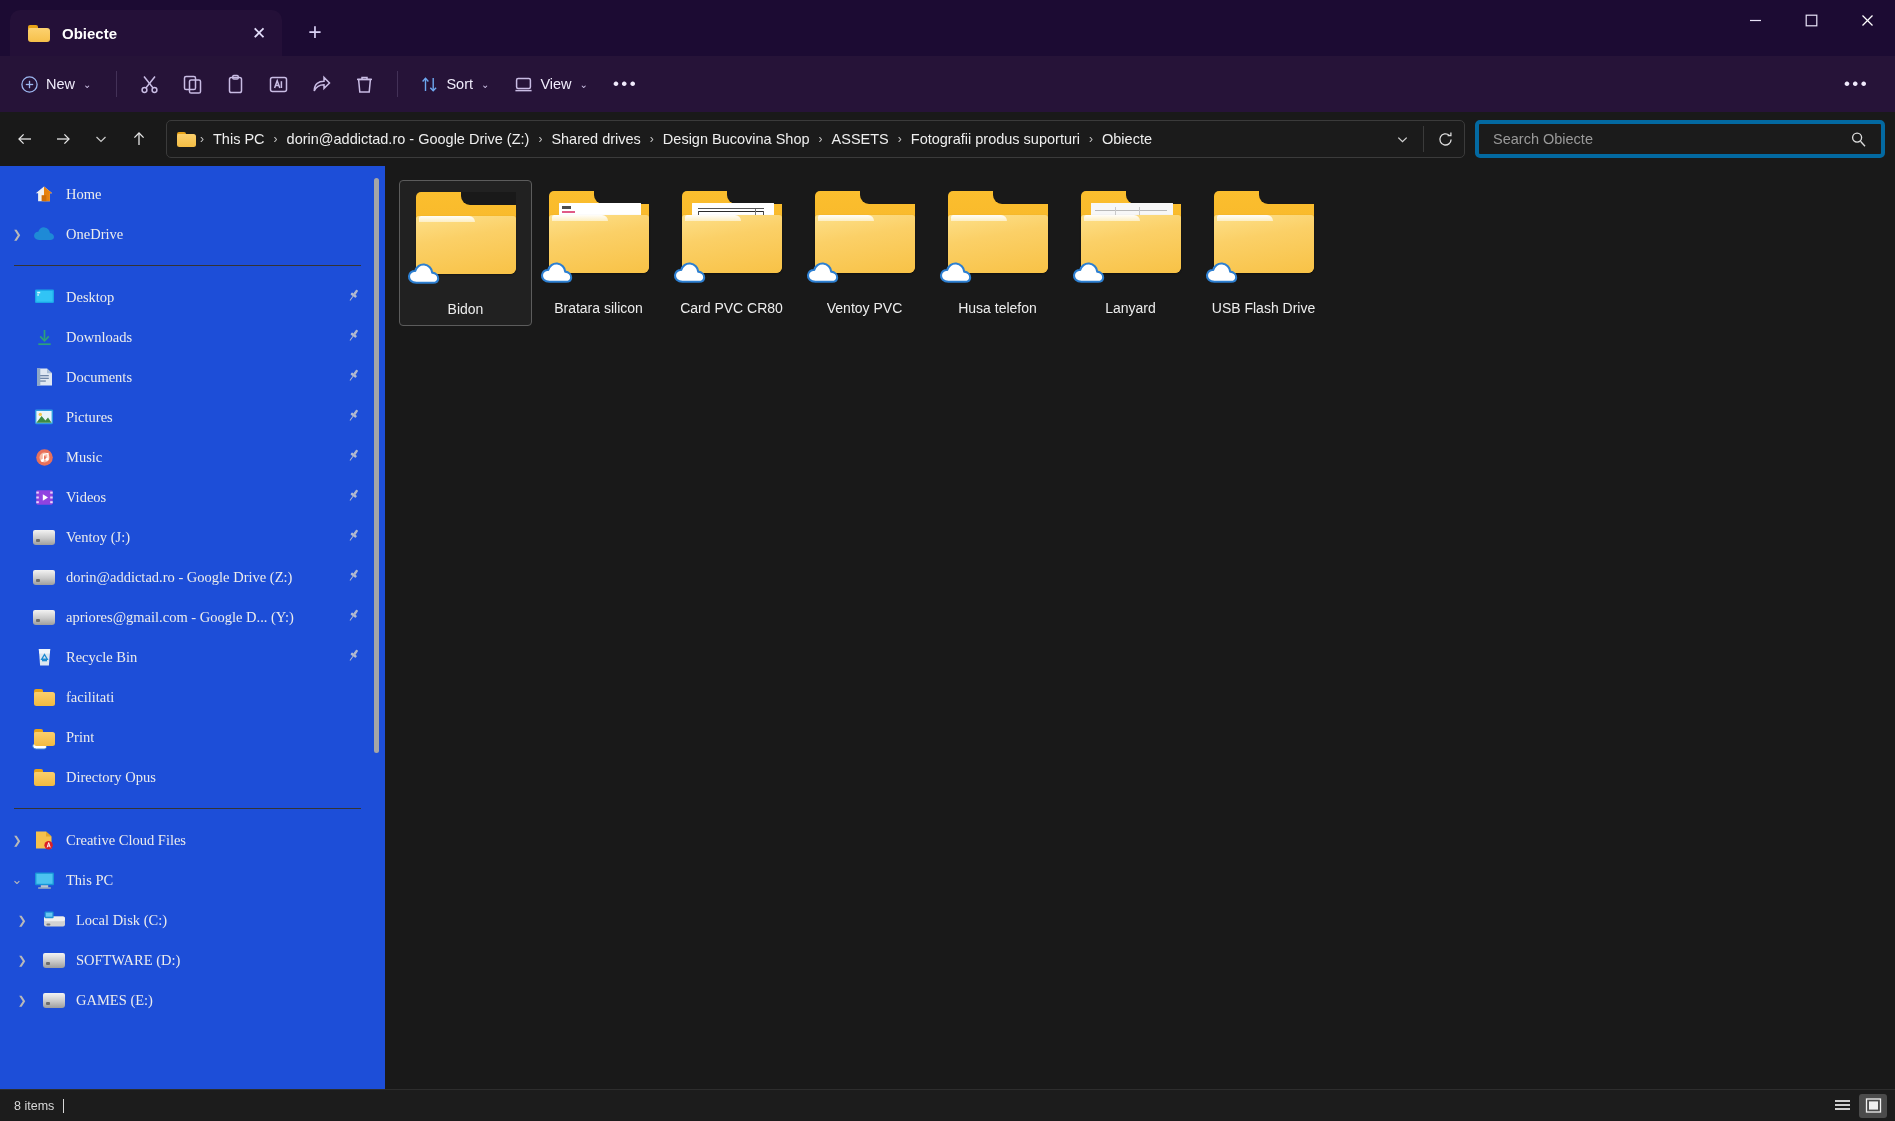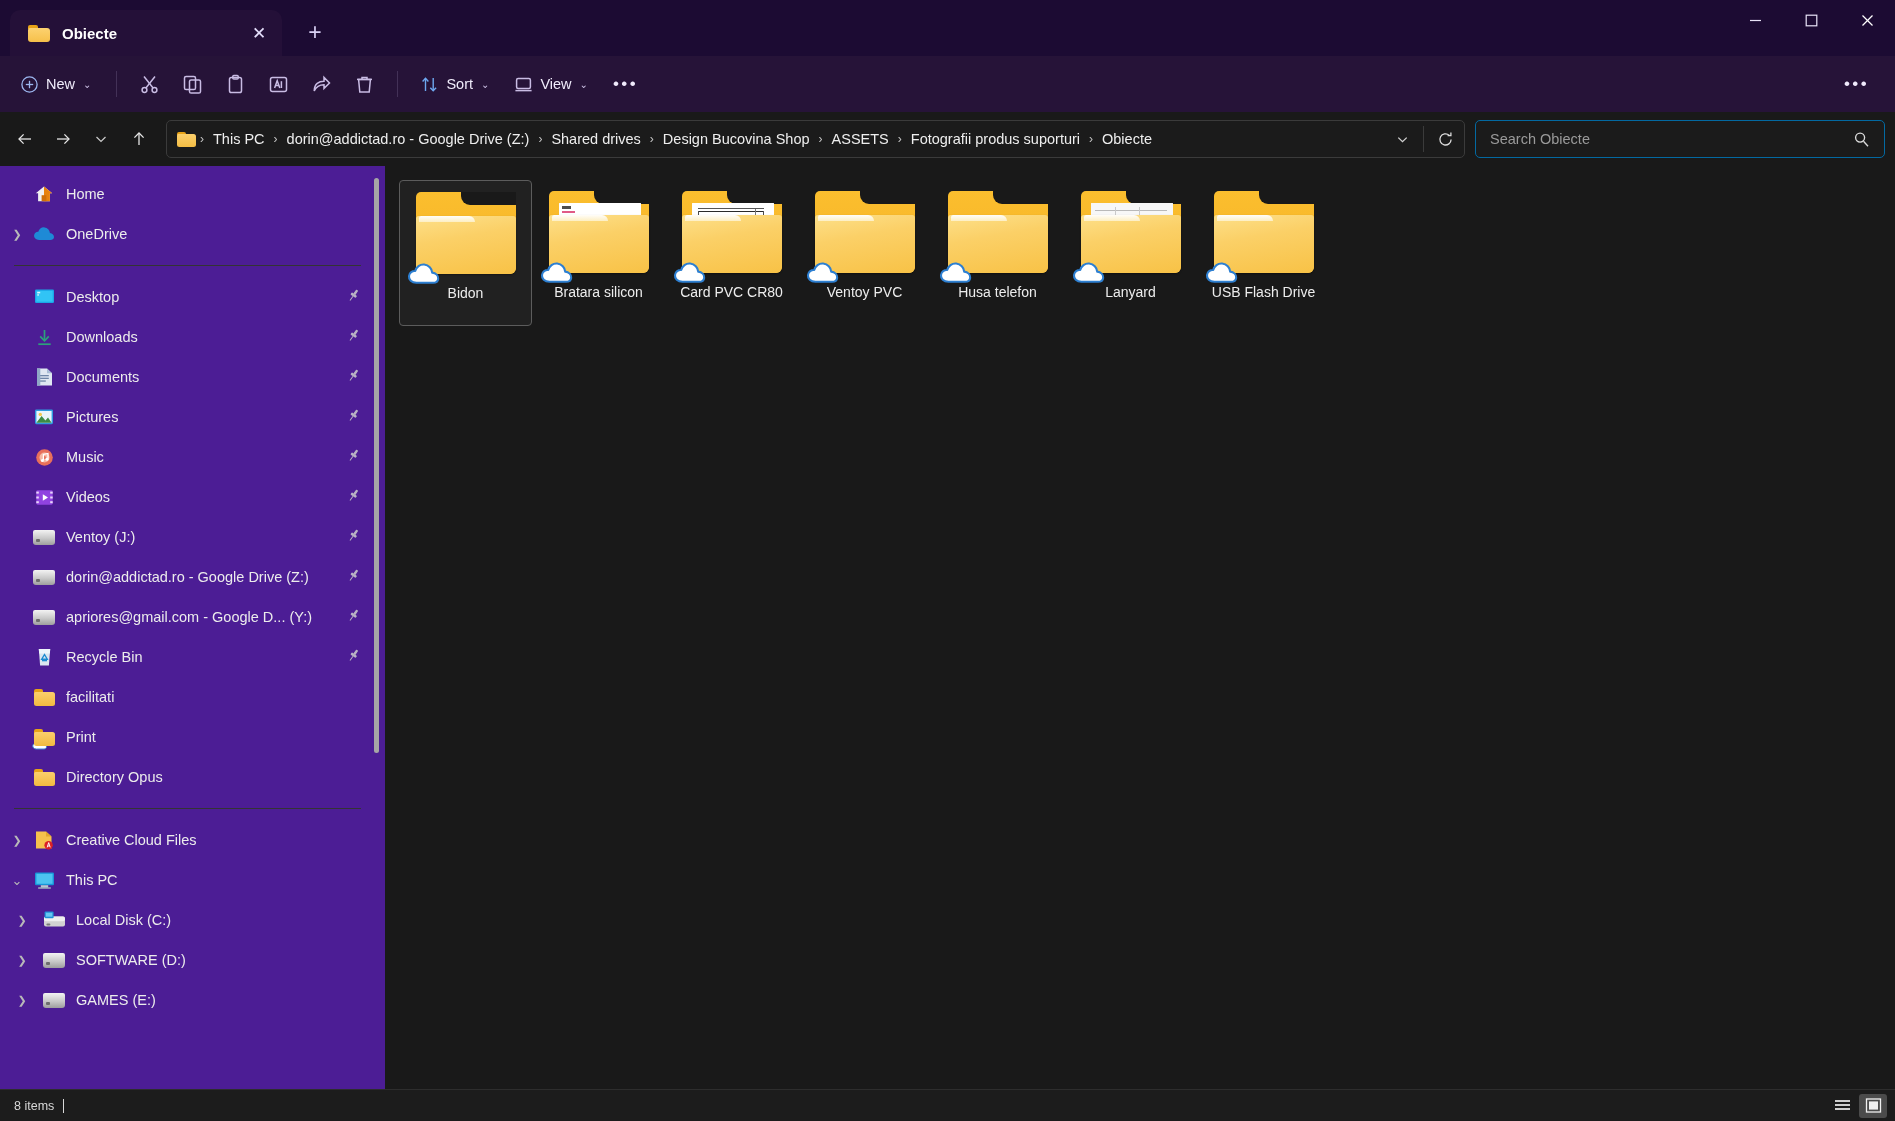"Search Obiecte" .searchbox { border: 1px solid #0369a1 -> 4px solid #0369a1 }
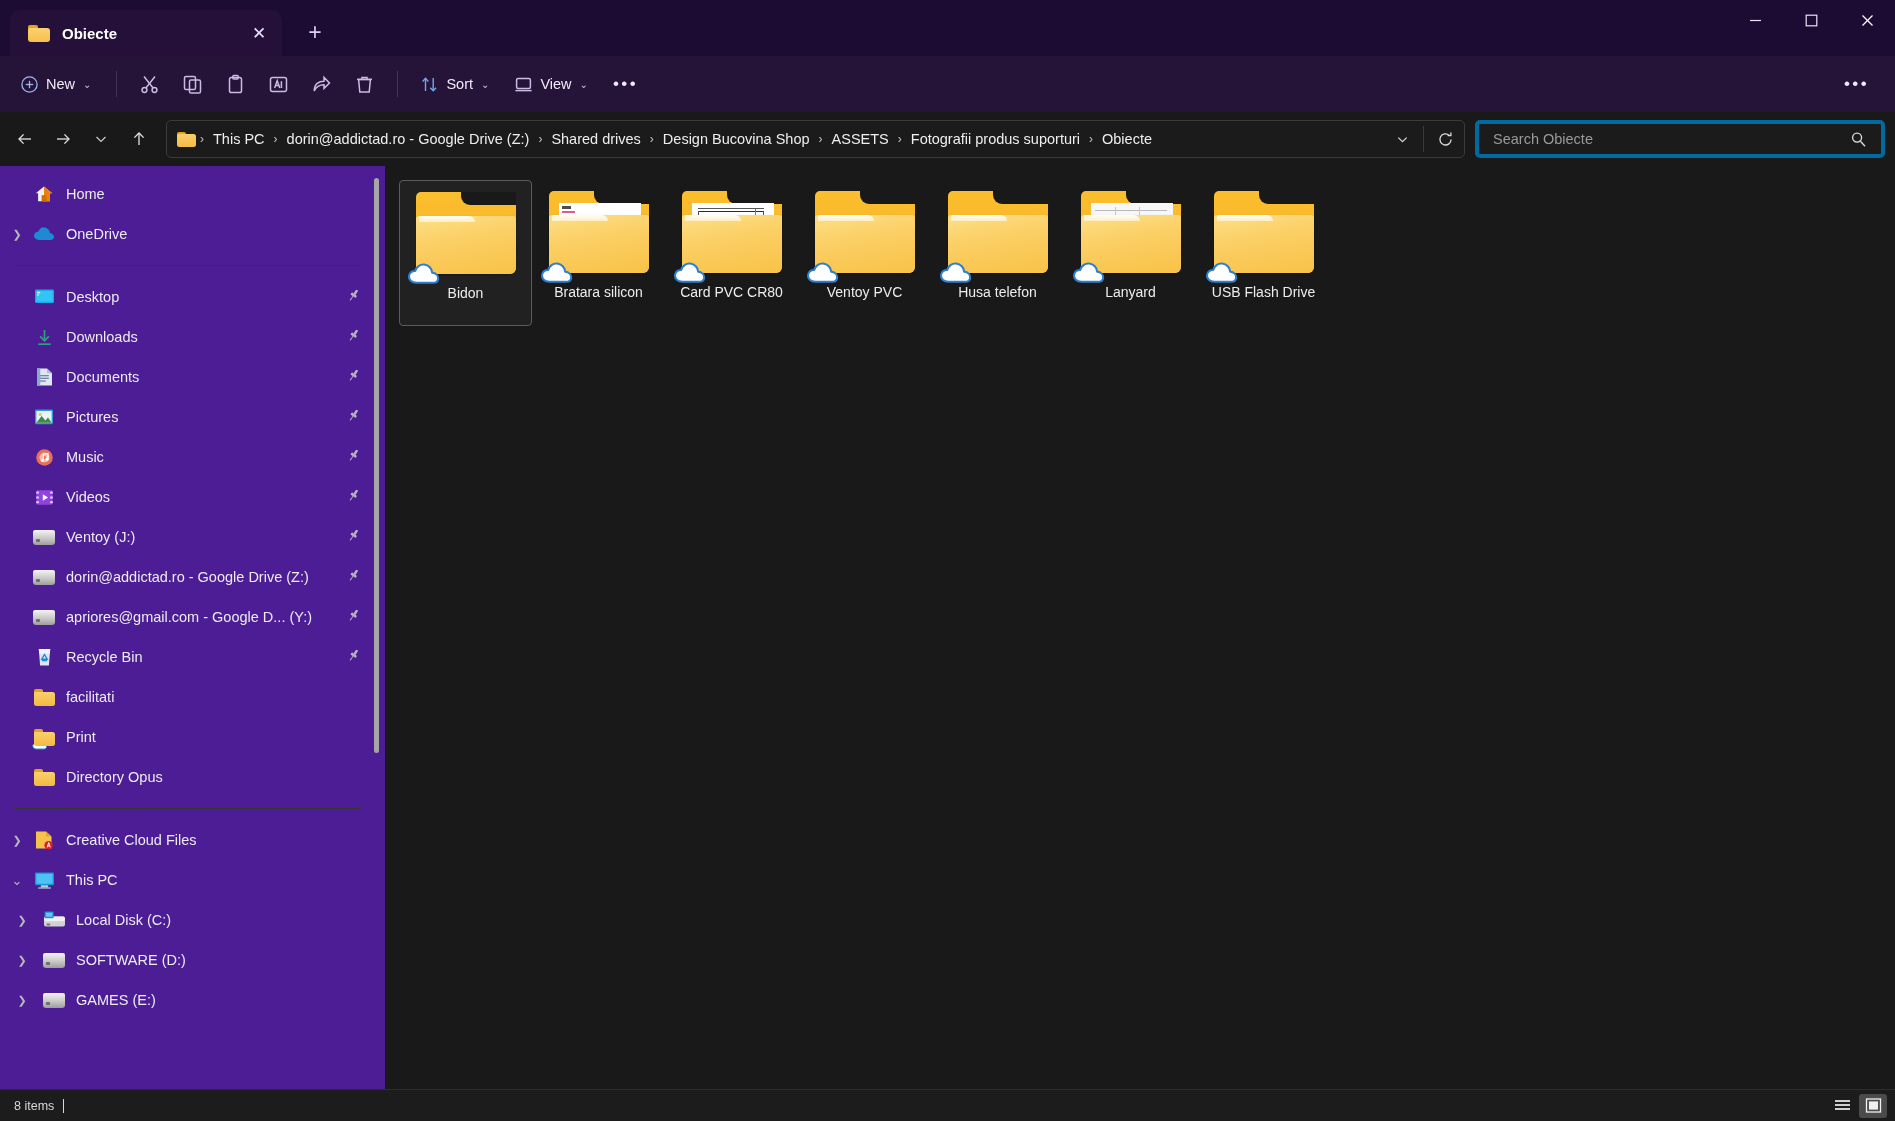"Home" .sidebar { background: #4c1d95 -> #1d4ed8; font-family: none -> Liberation Serif, serif }
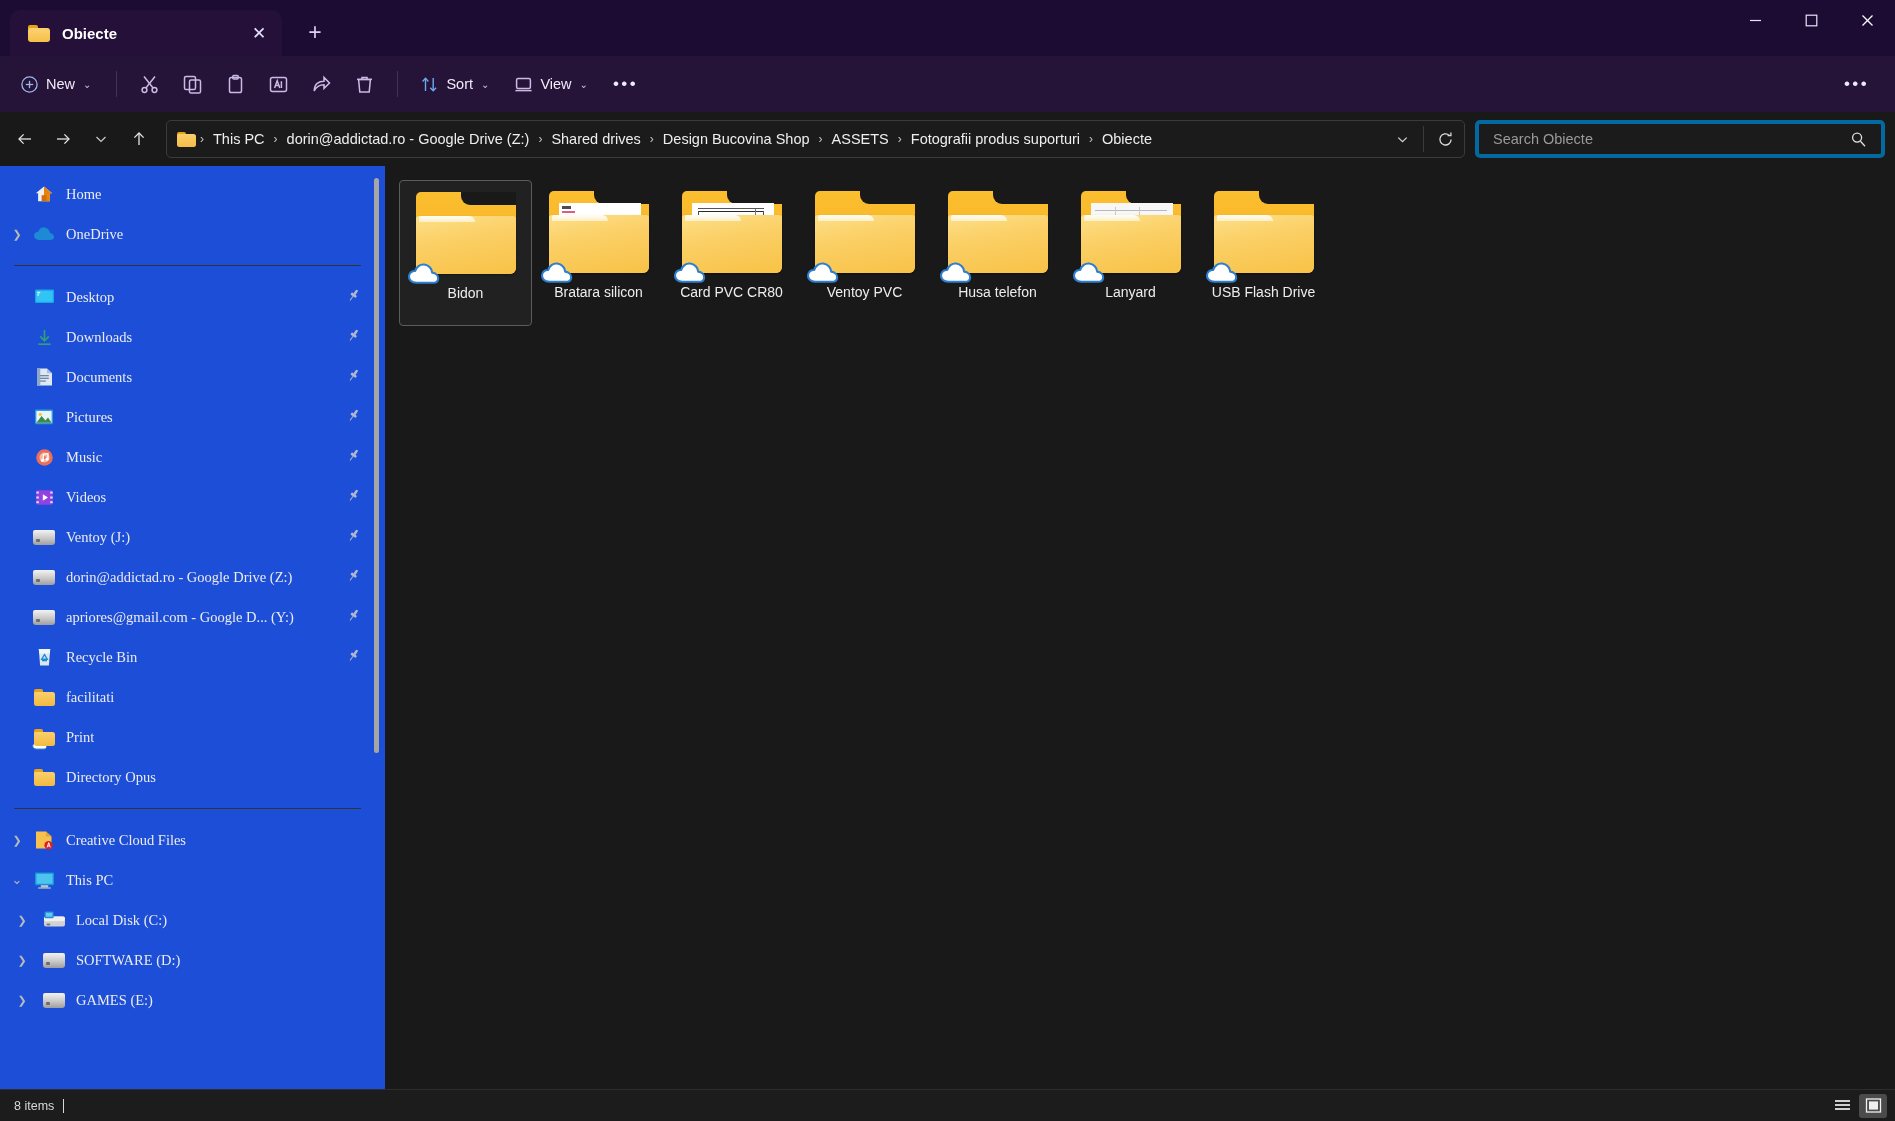"Bidon" .tile-label { margin-top: 9px -> 25px }
